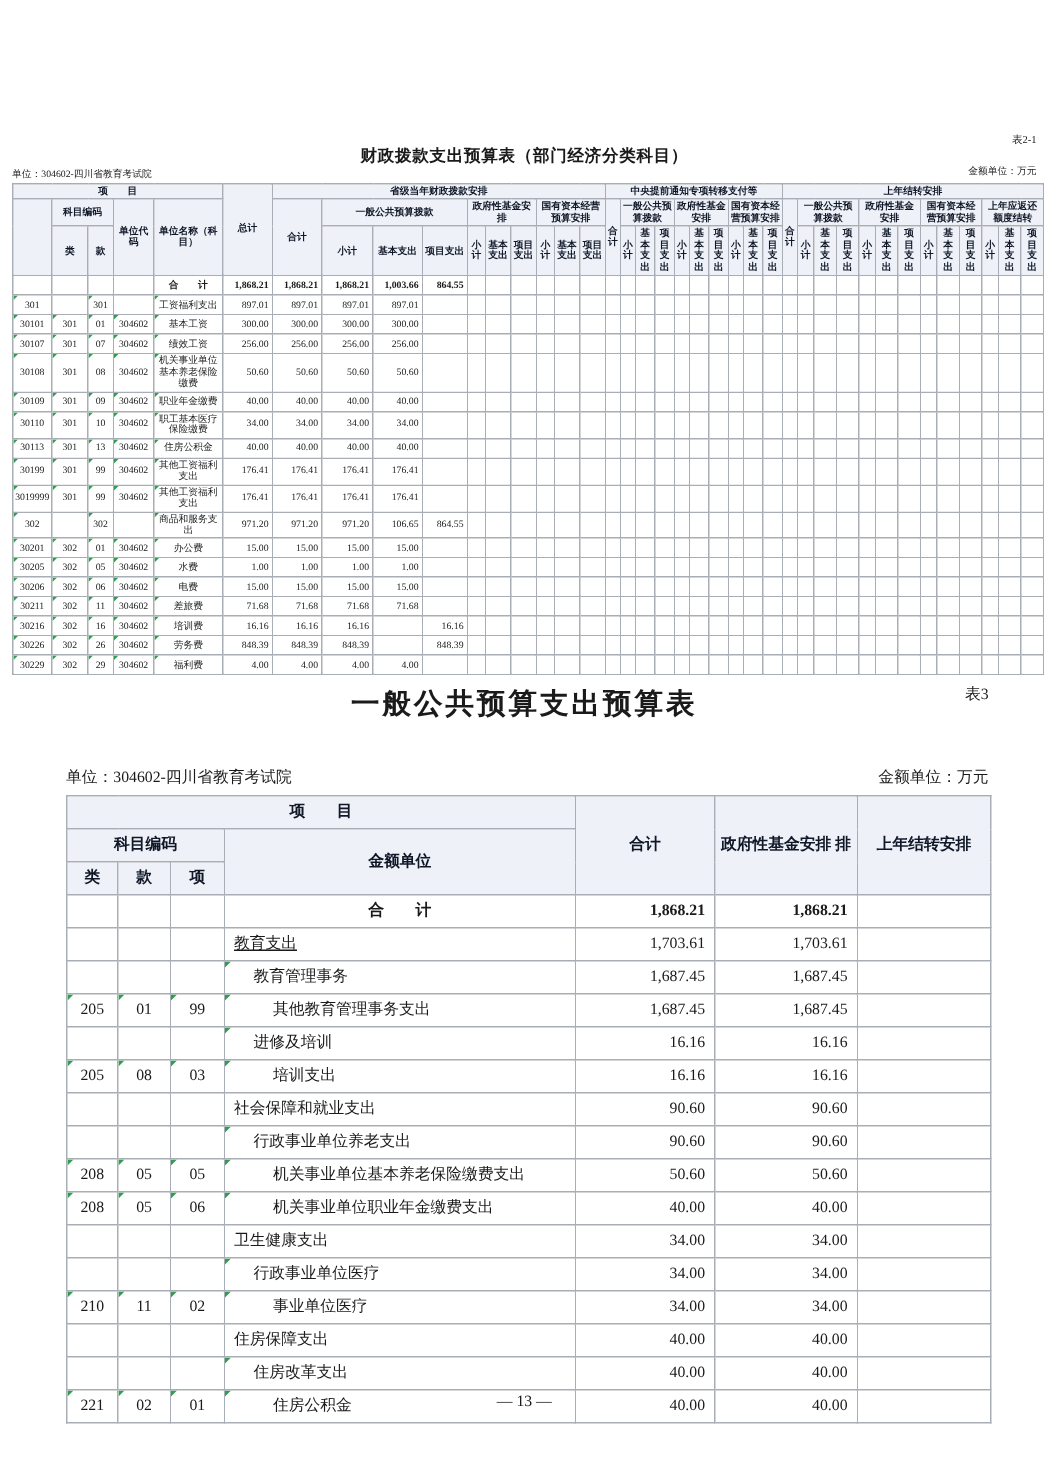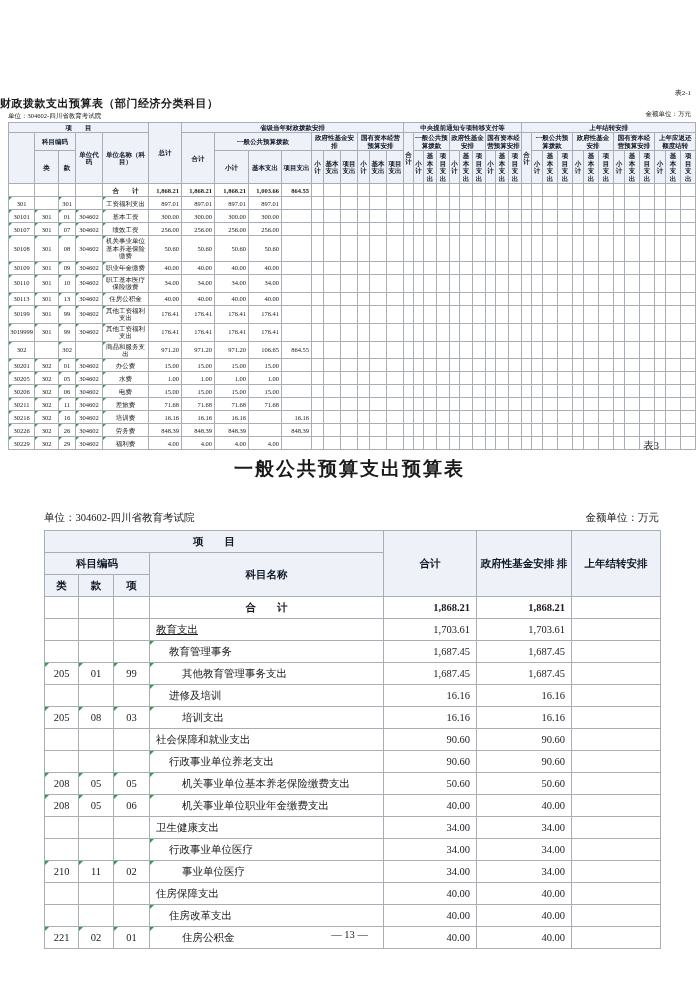"财政拨款支出预算表（部门经济分类科目）" .t2-title { text-align: none -> center }
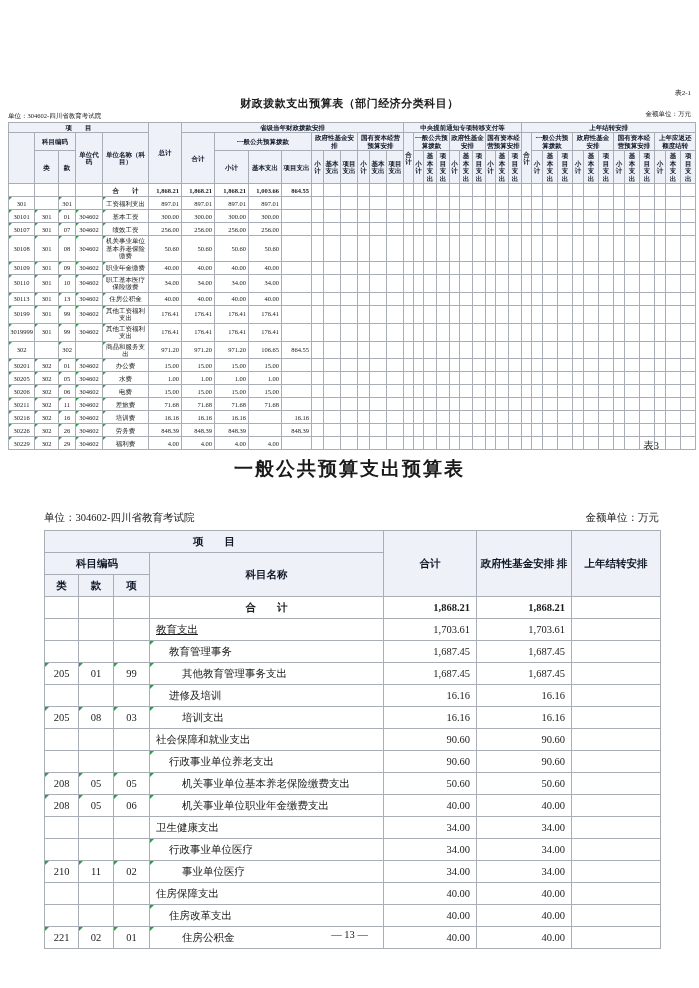"表3" .t3-tag { top: 439px -> 456px }
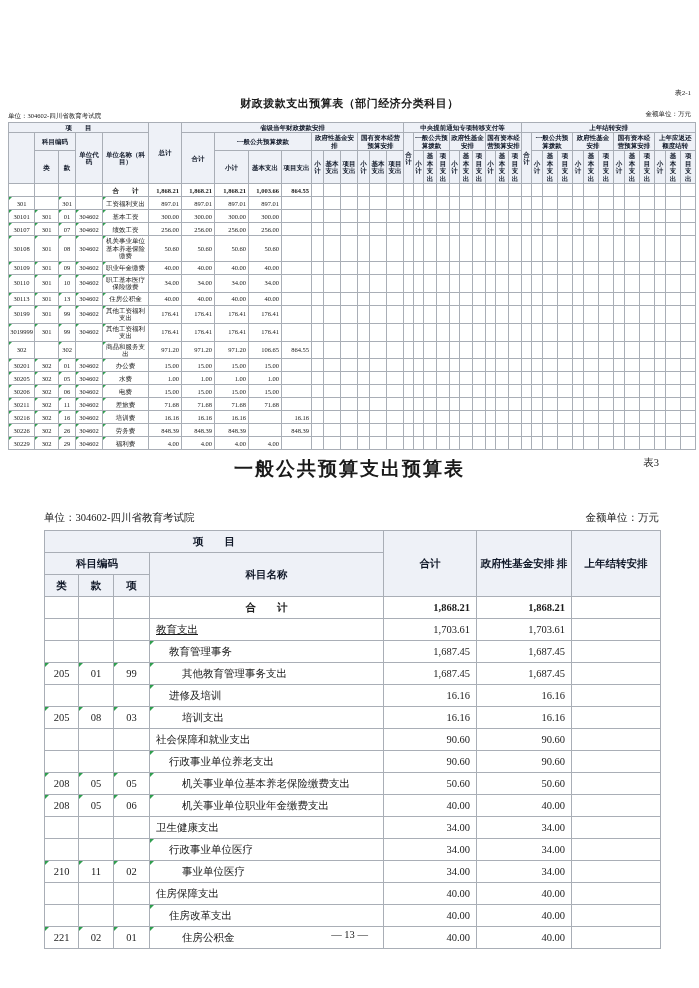"科目名称" th { text: 科目名称 -> 金额单位 }
